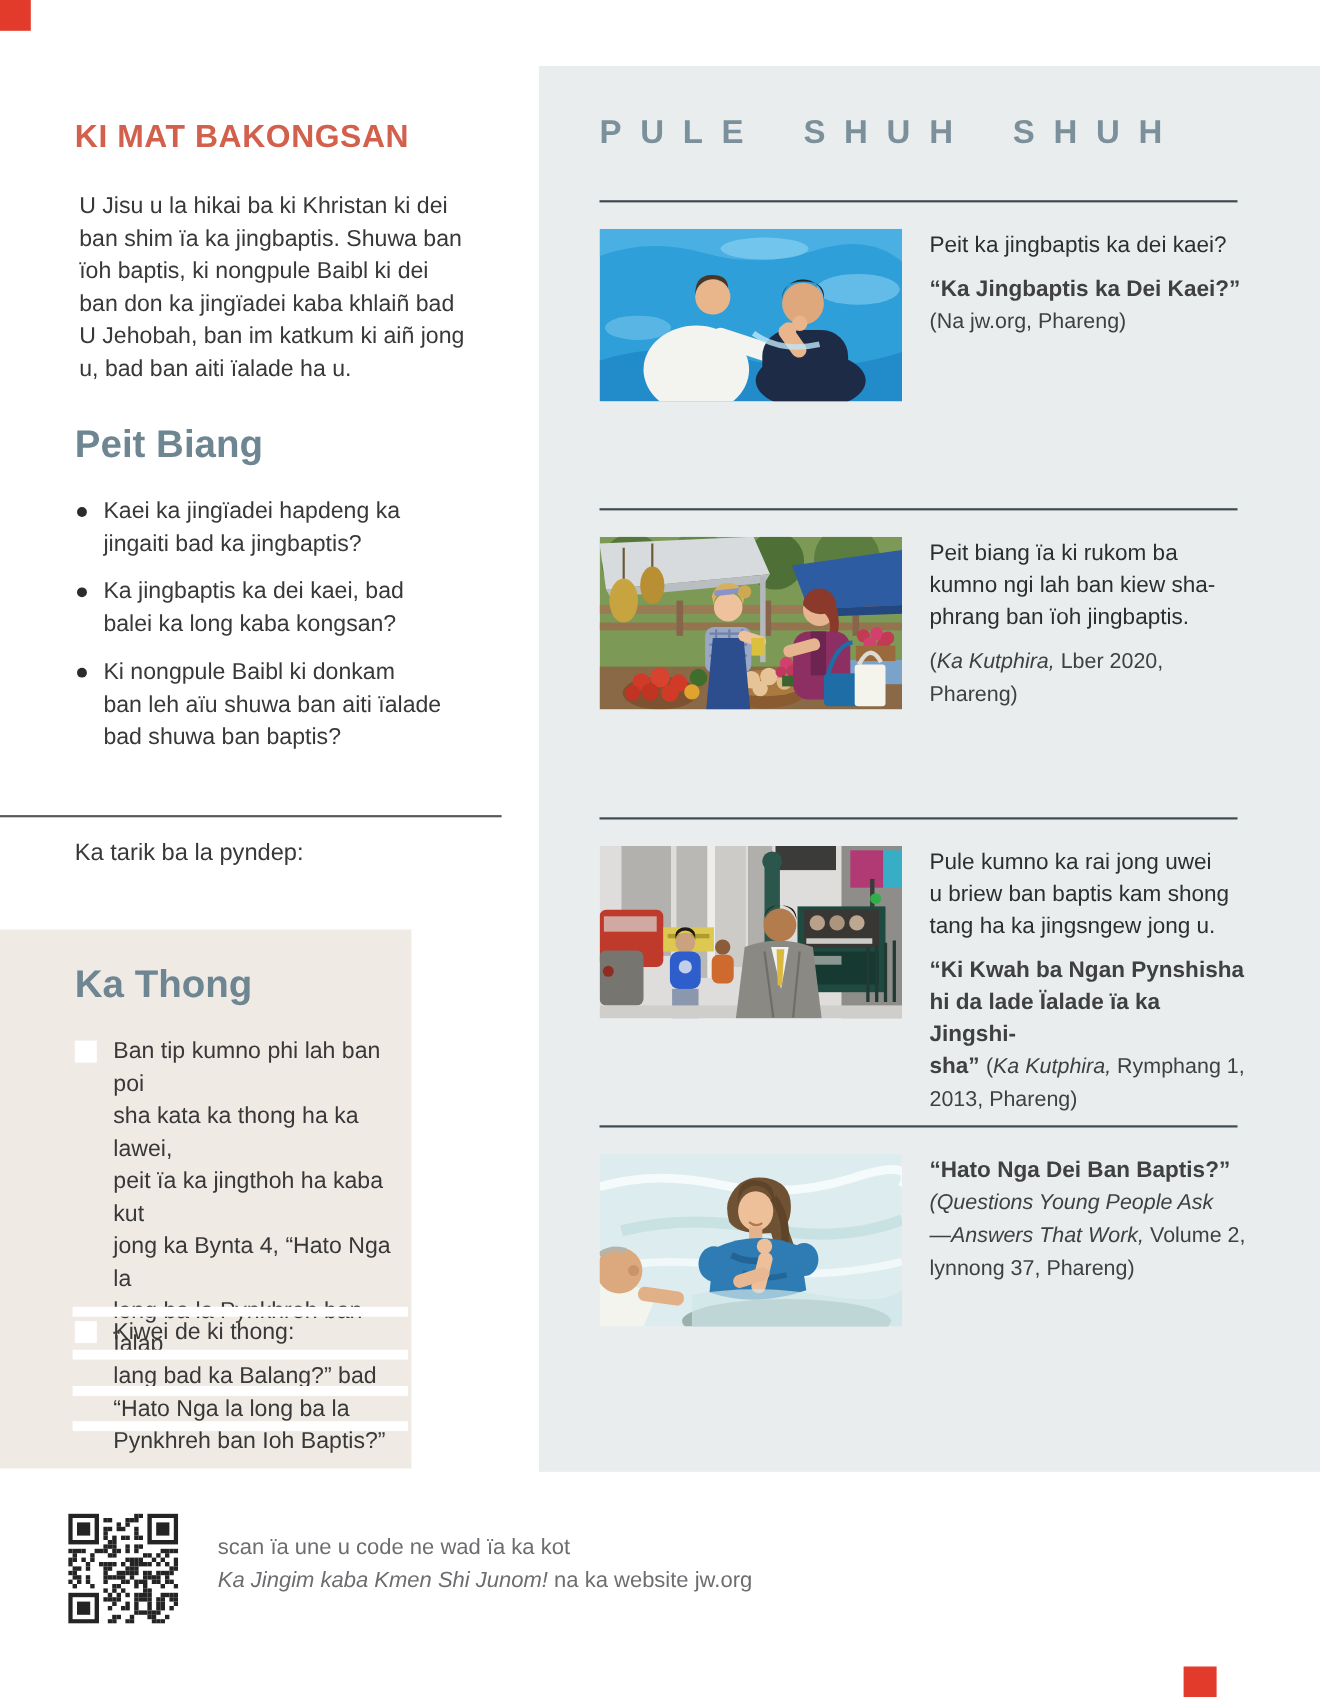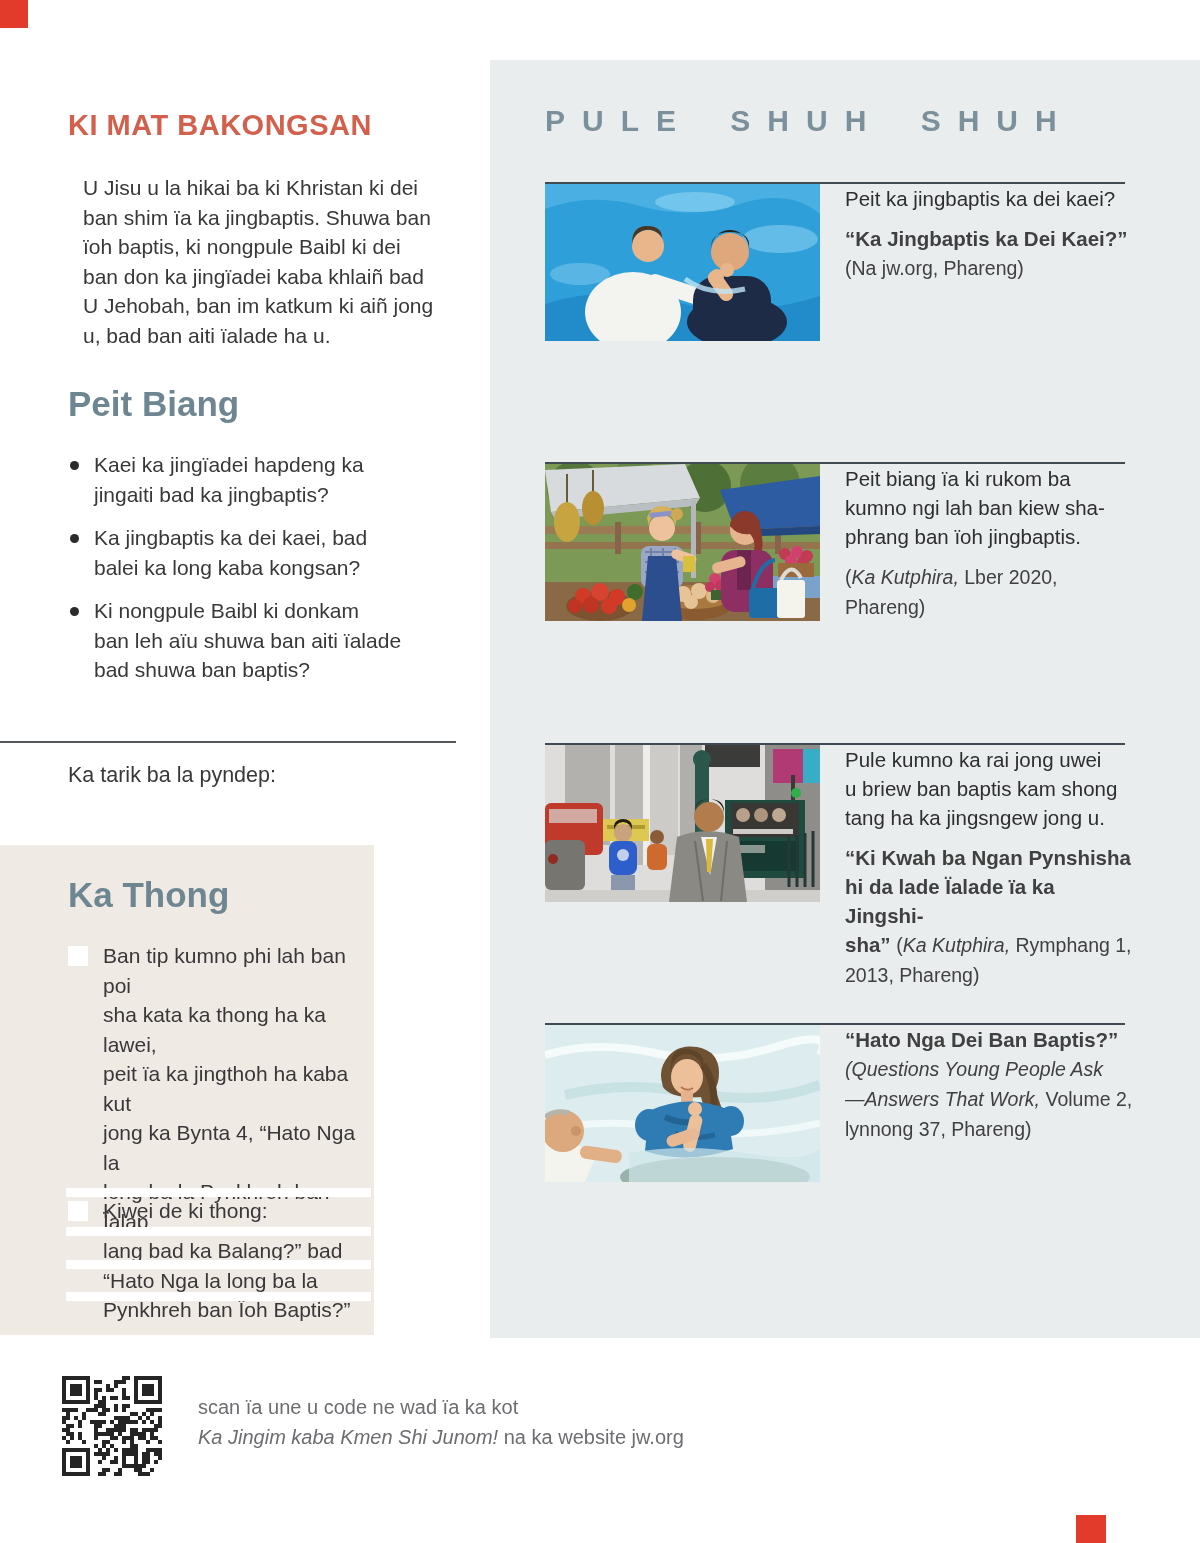"U Jisu u la hikai" .intro { margin: 15px -> 4px }
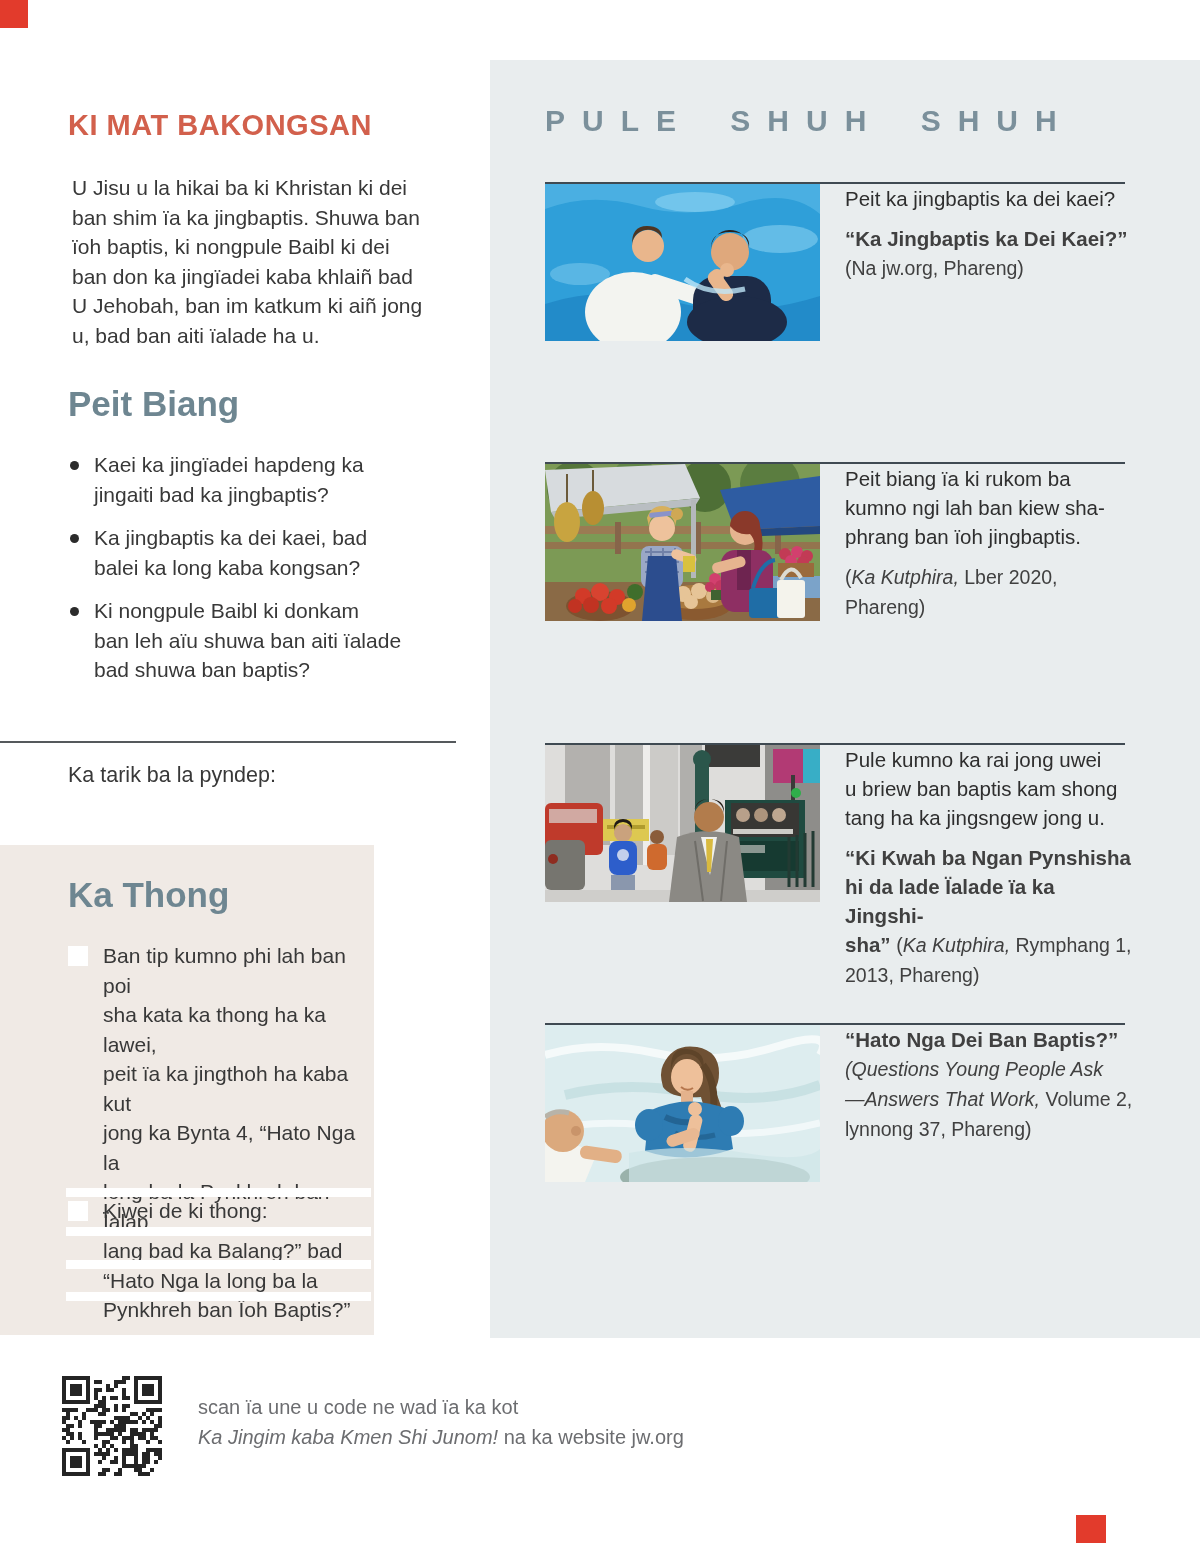"Peit ka jingbaptis ka dei" .ebody { margin-top: none -> 24px }
